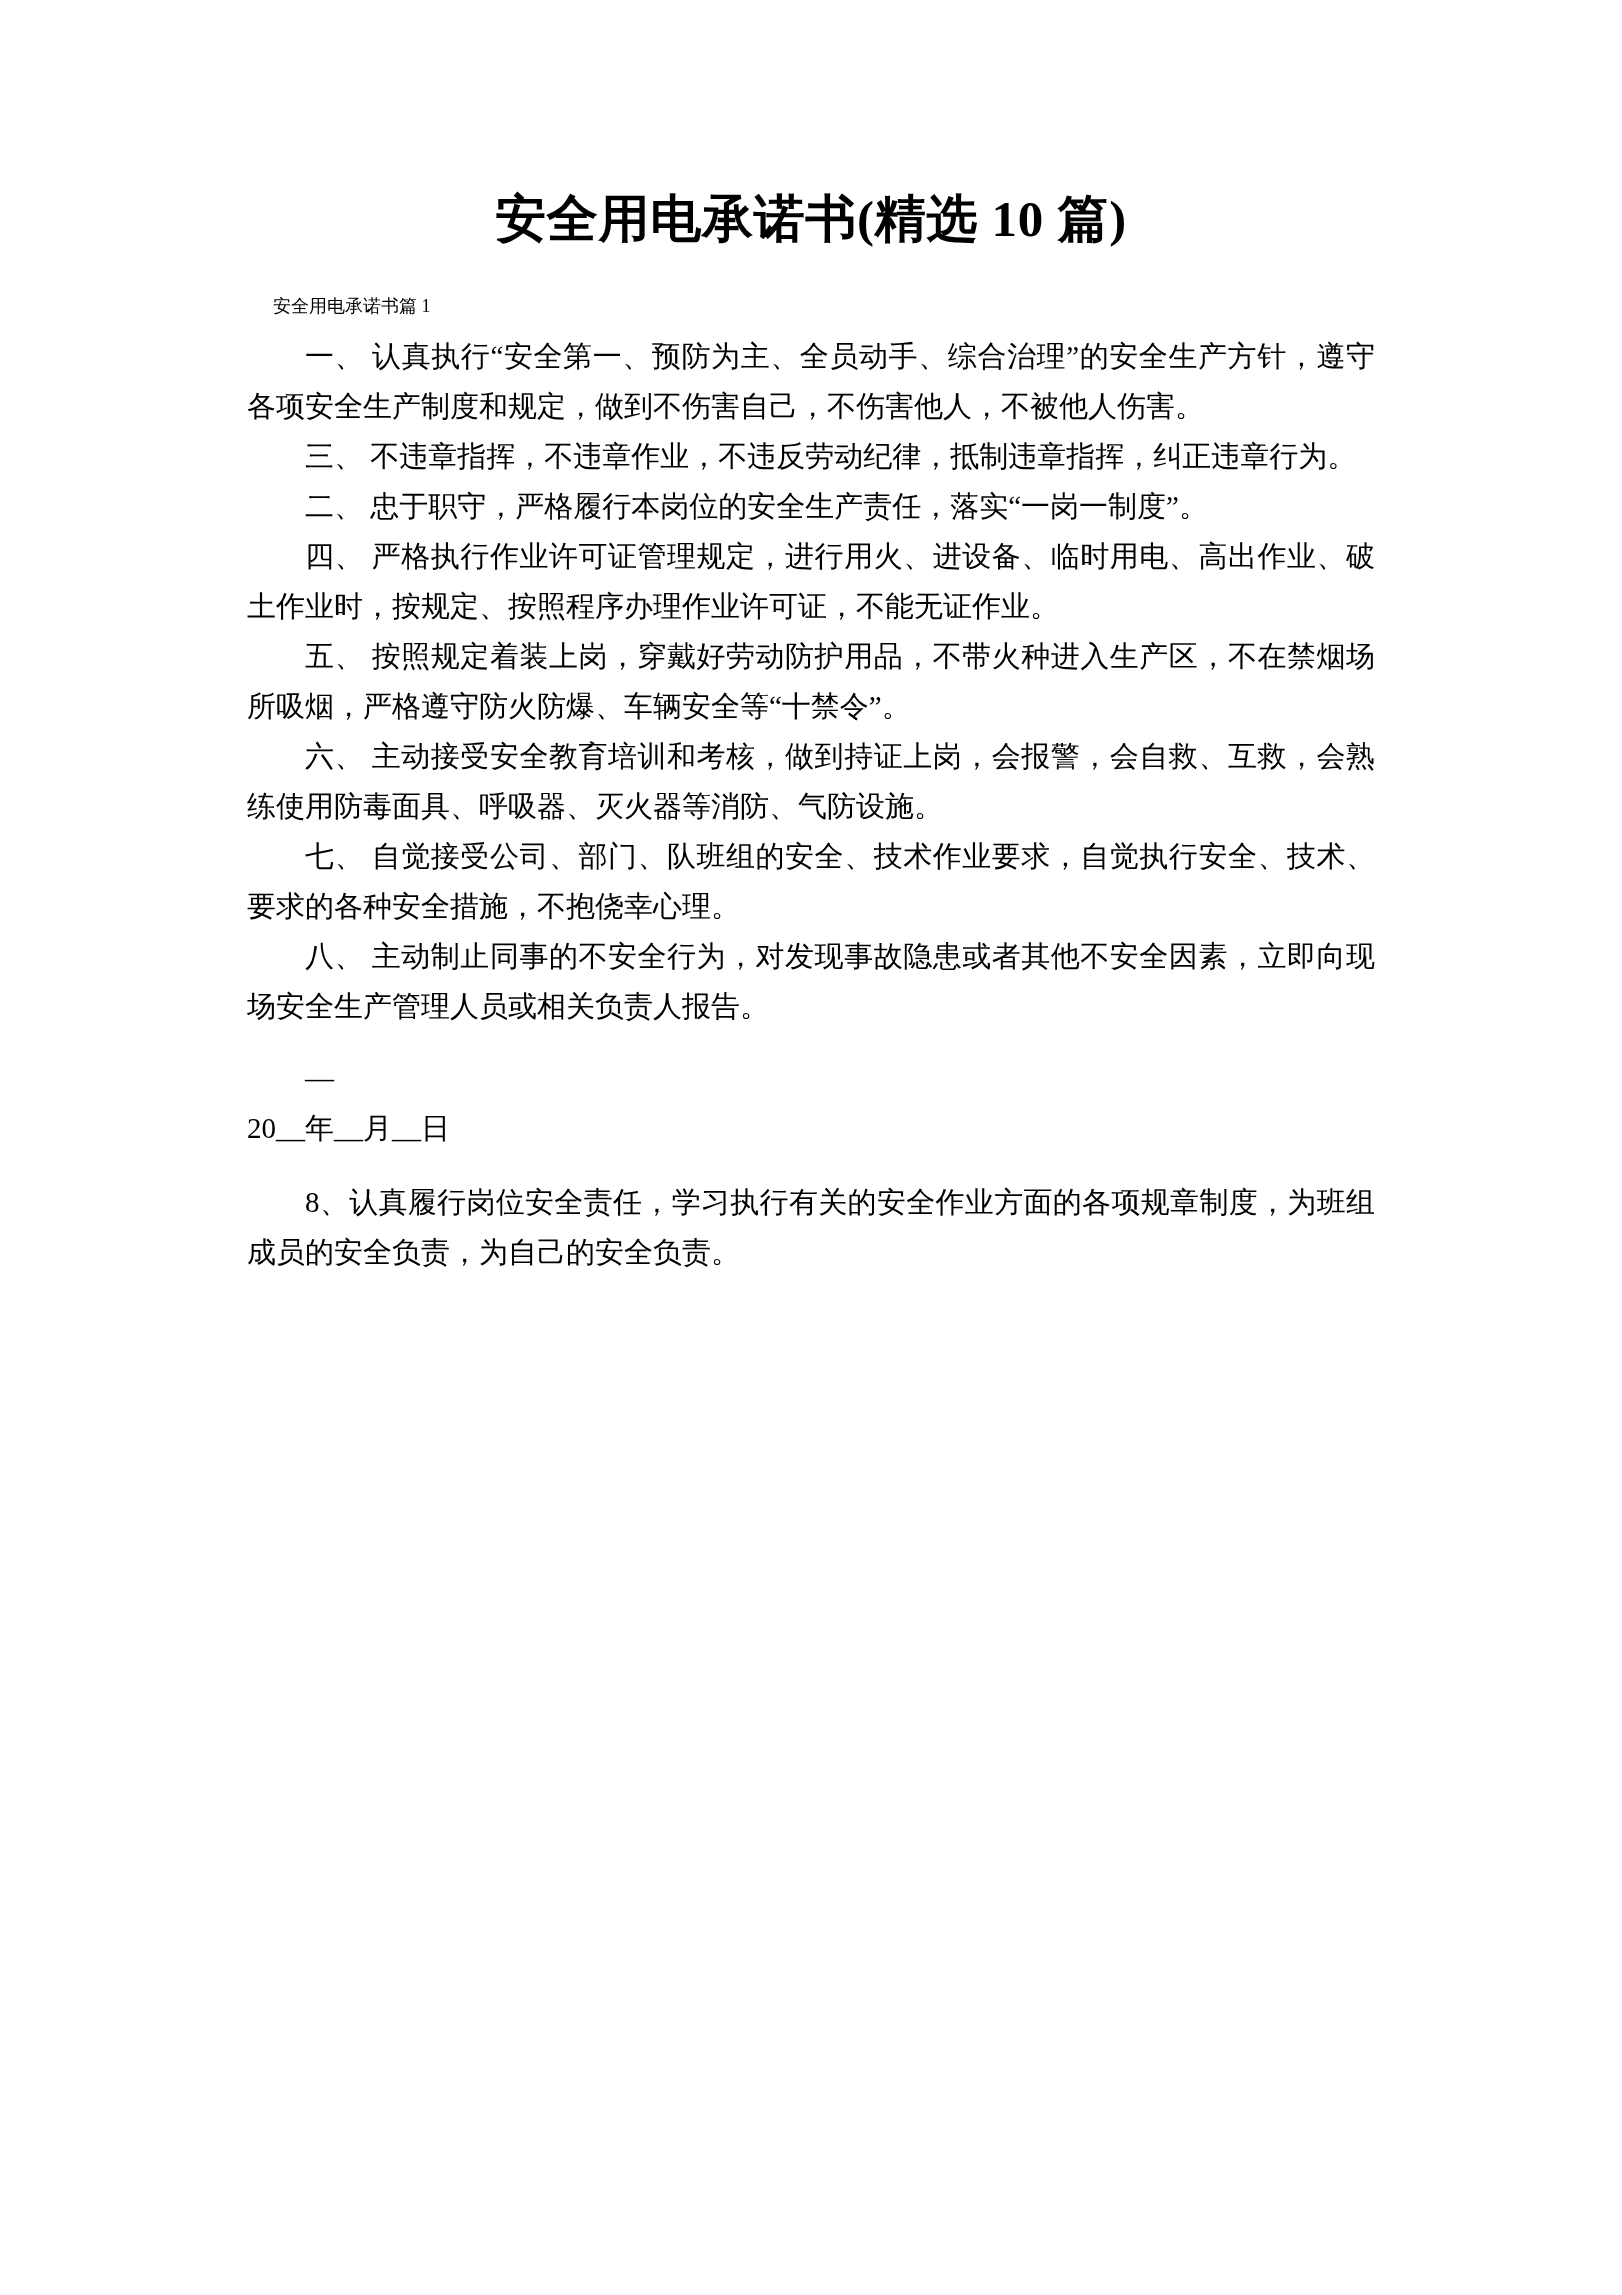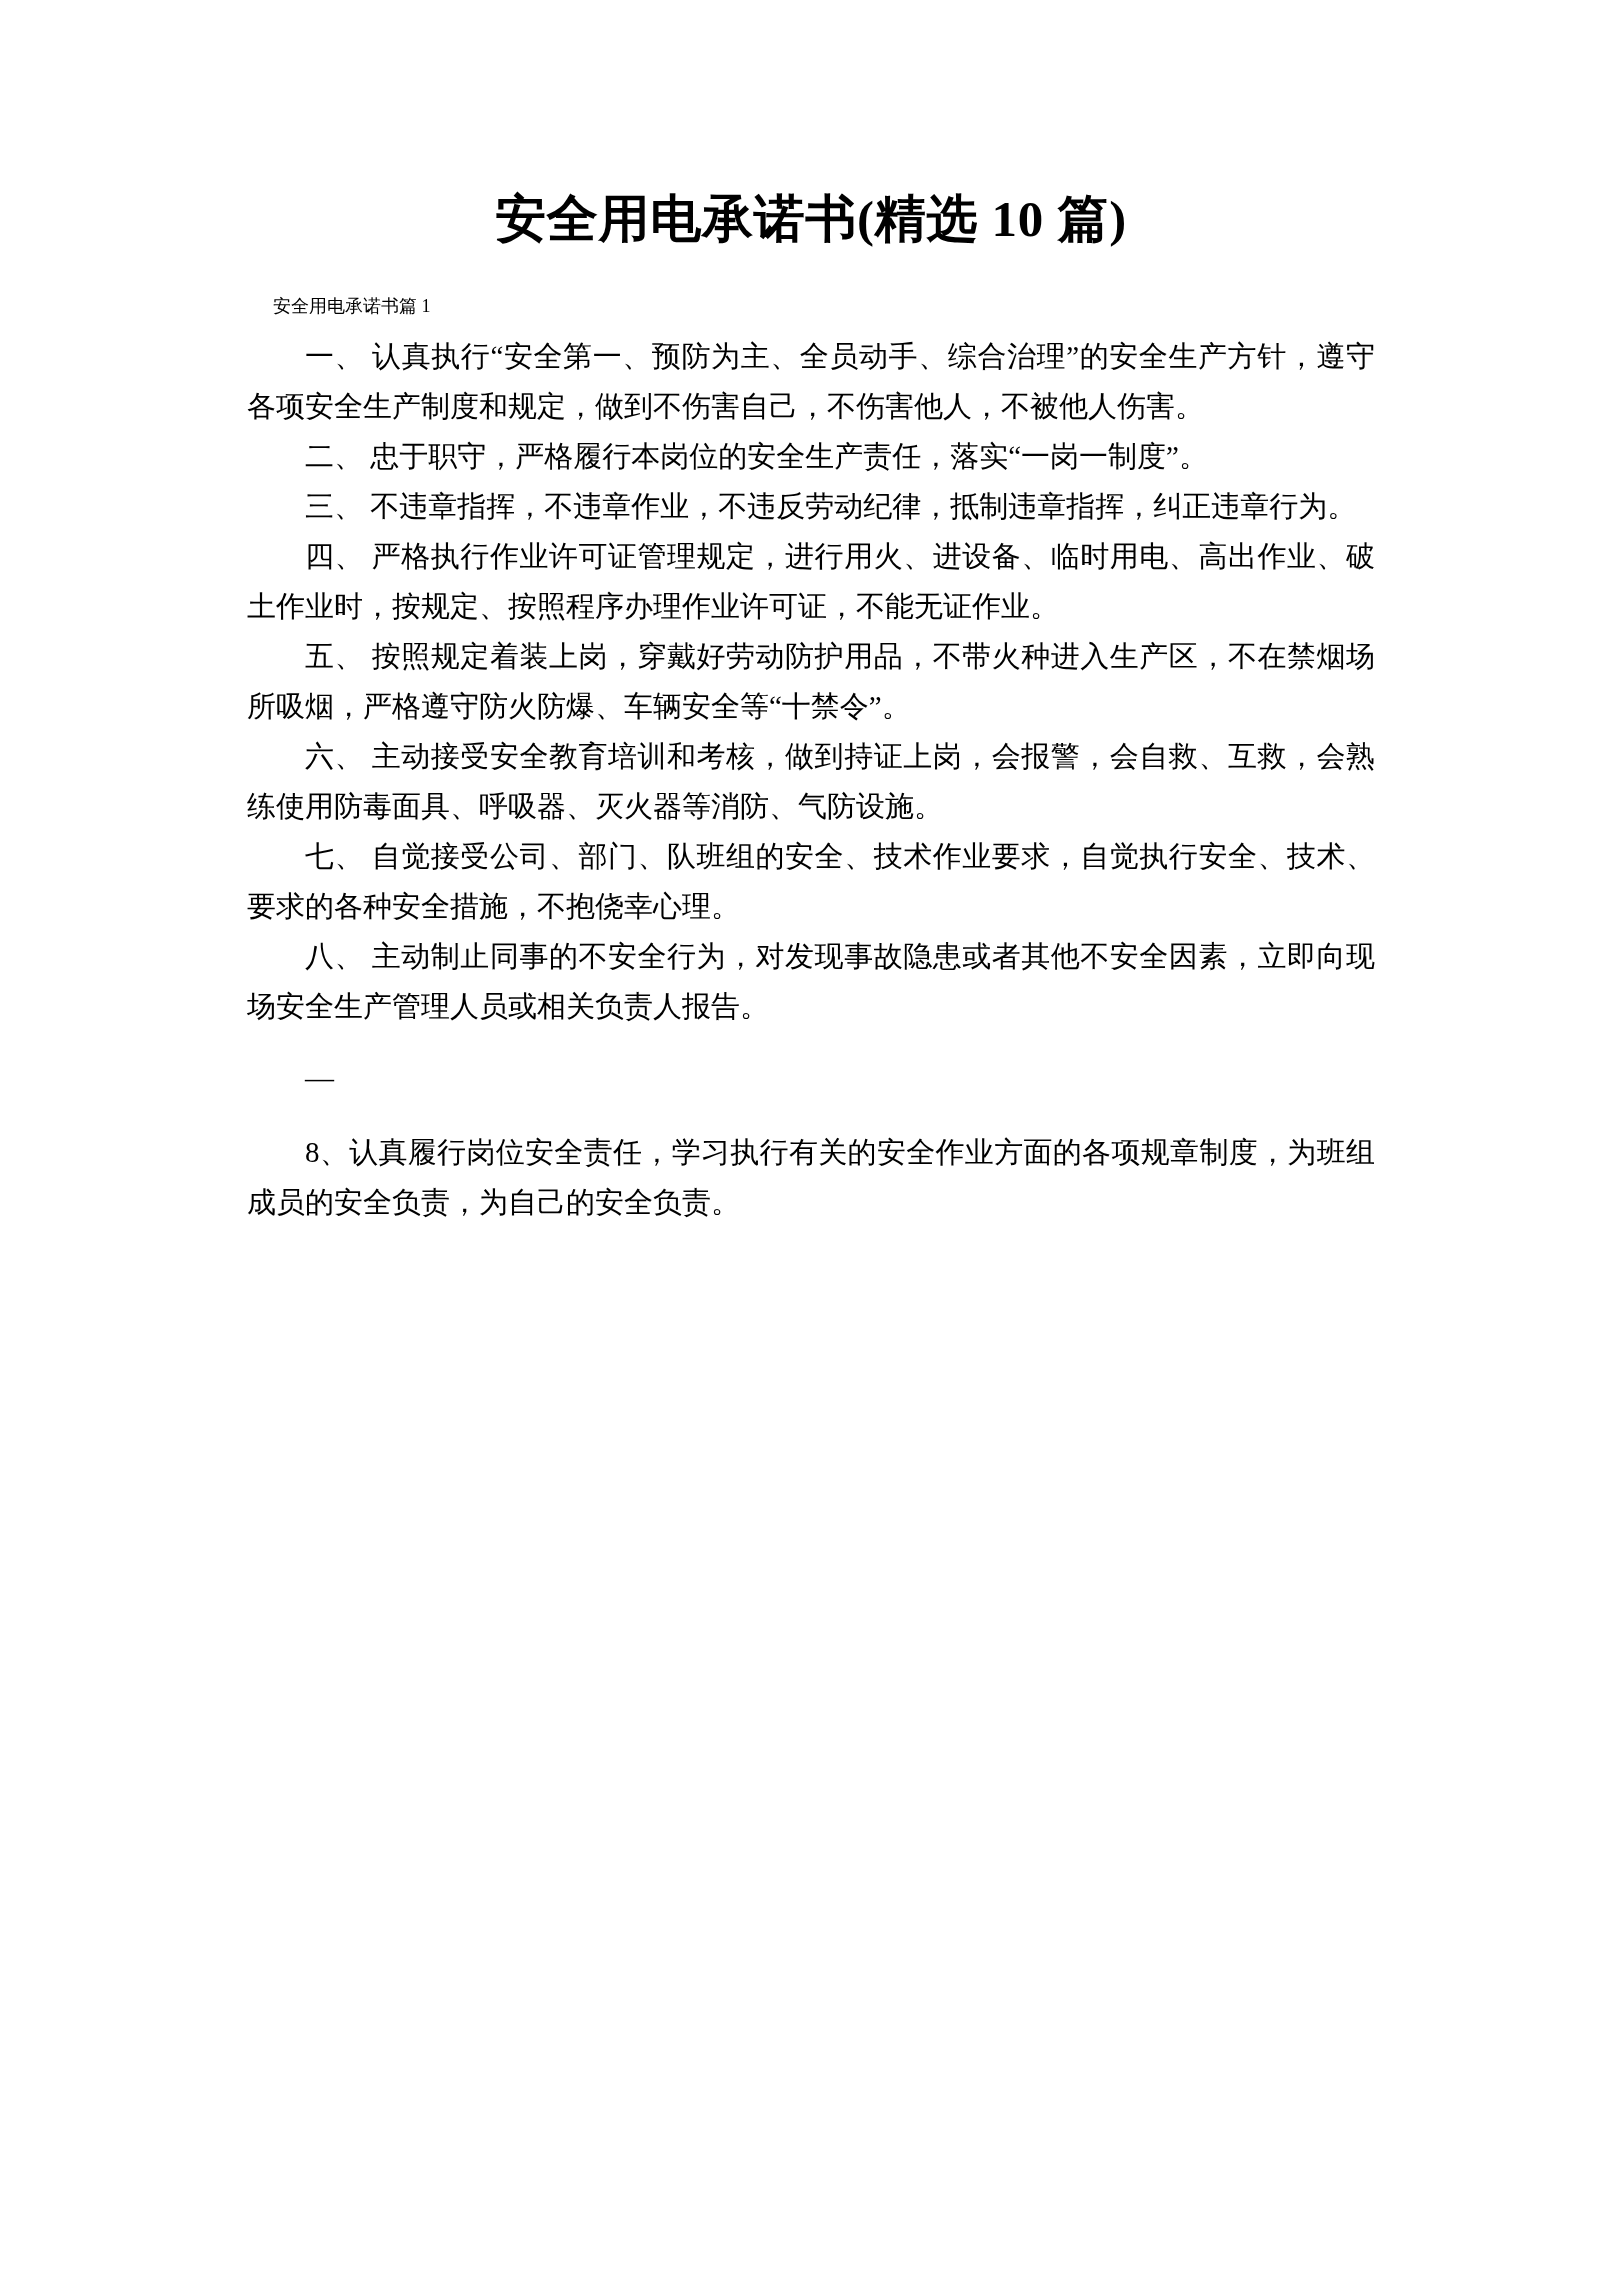"二、 忠于职守，严格履行本岗位的安全生产责任，落实“一岗一制度”。" p.body-para { order: before "三、 不违章指挥，不违章作业，不违反劳动纪律，抵制违章指挥，纠正违章行为。" -> after "三、 不违章指挥，不违章作业，不违反劳动纪律，抵制违章指挥，纠正违章行为。" }
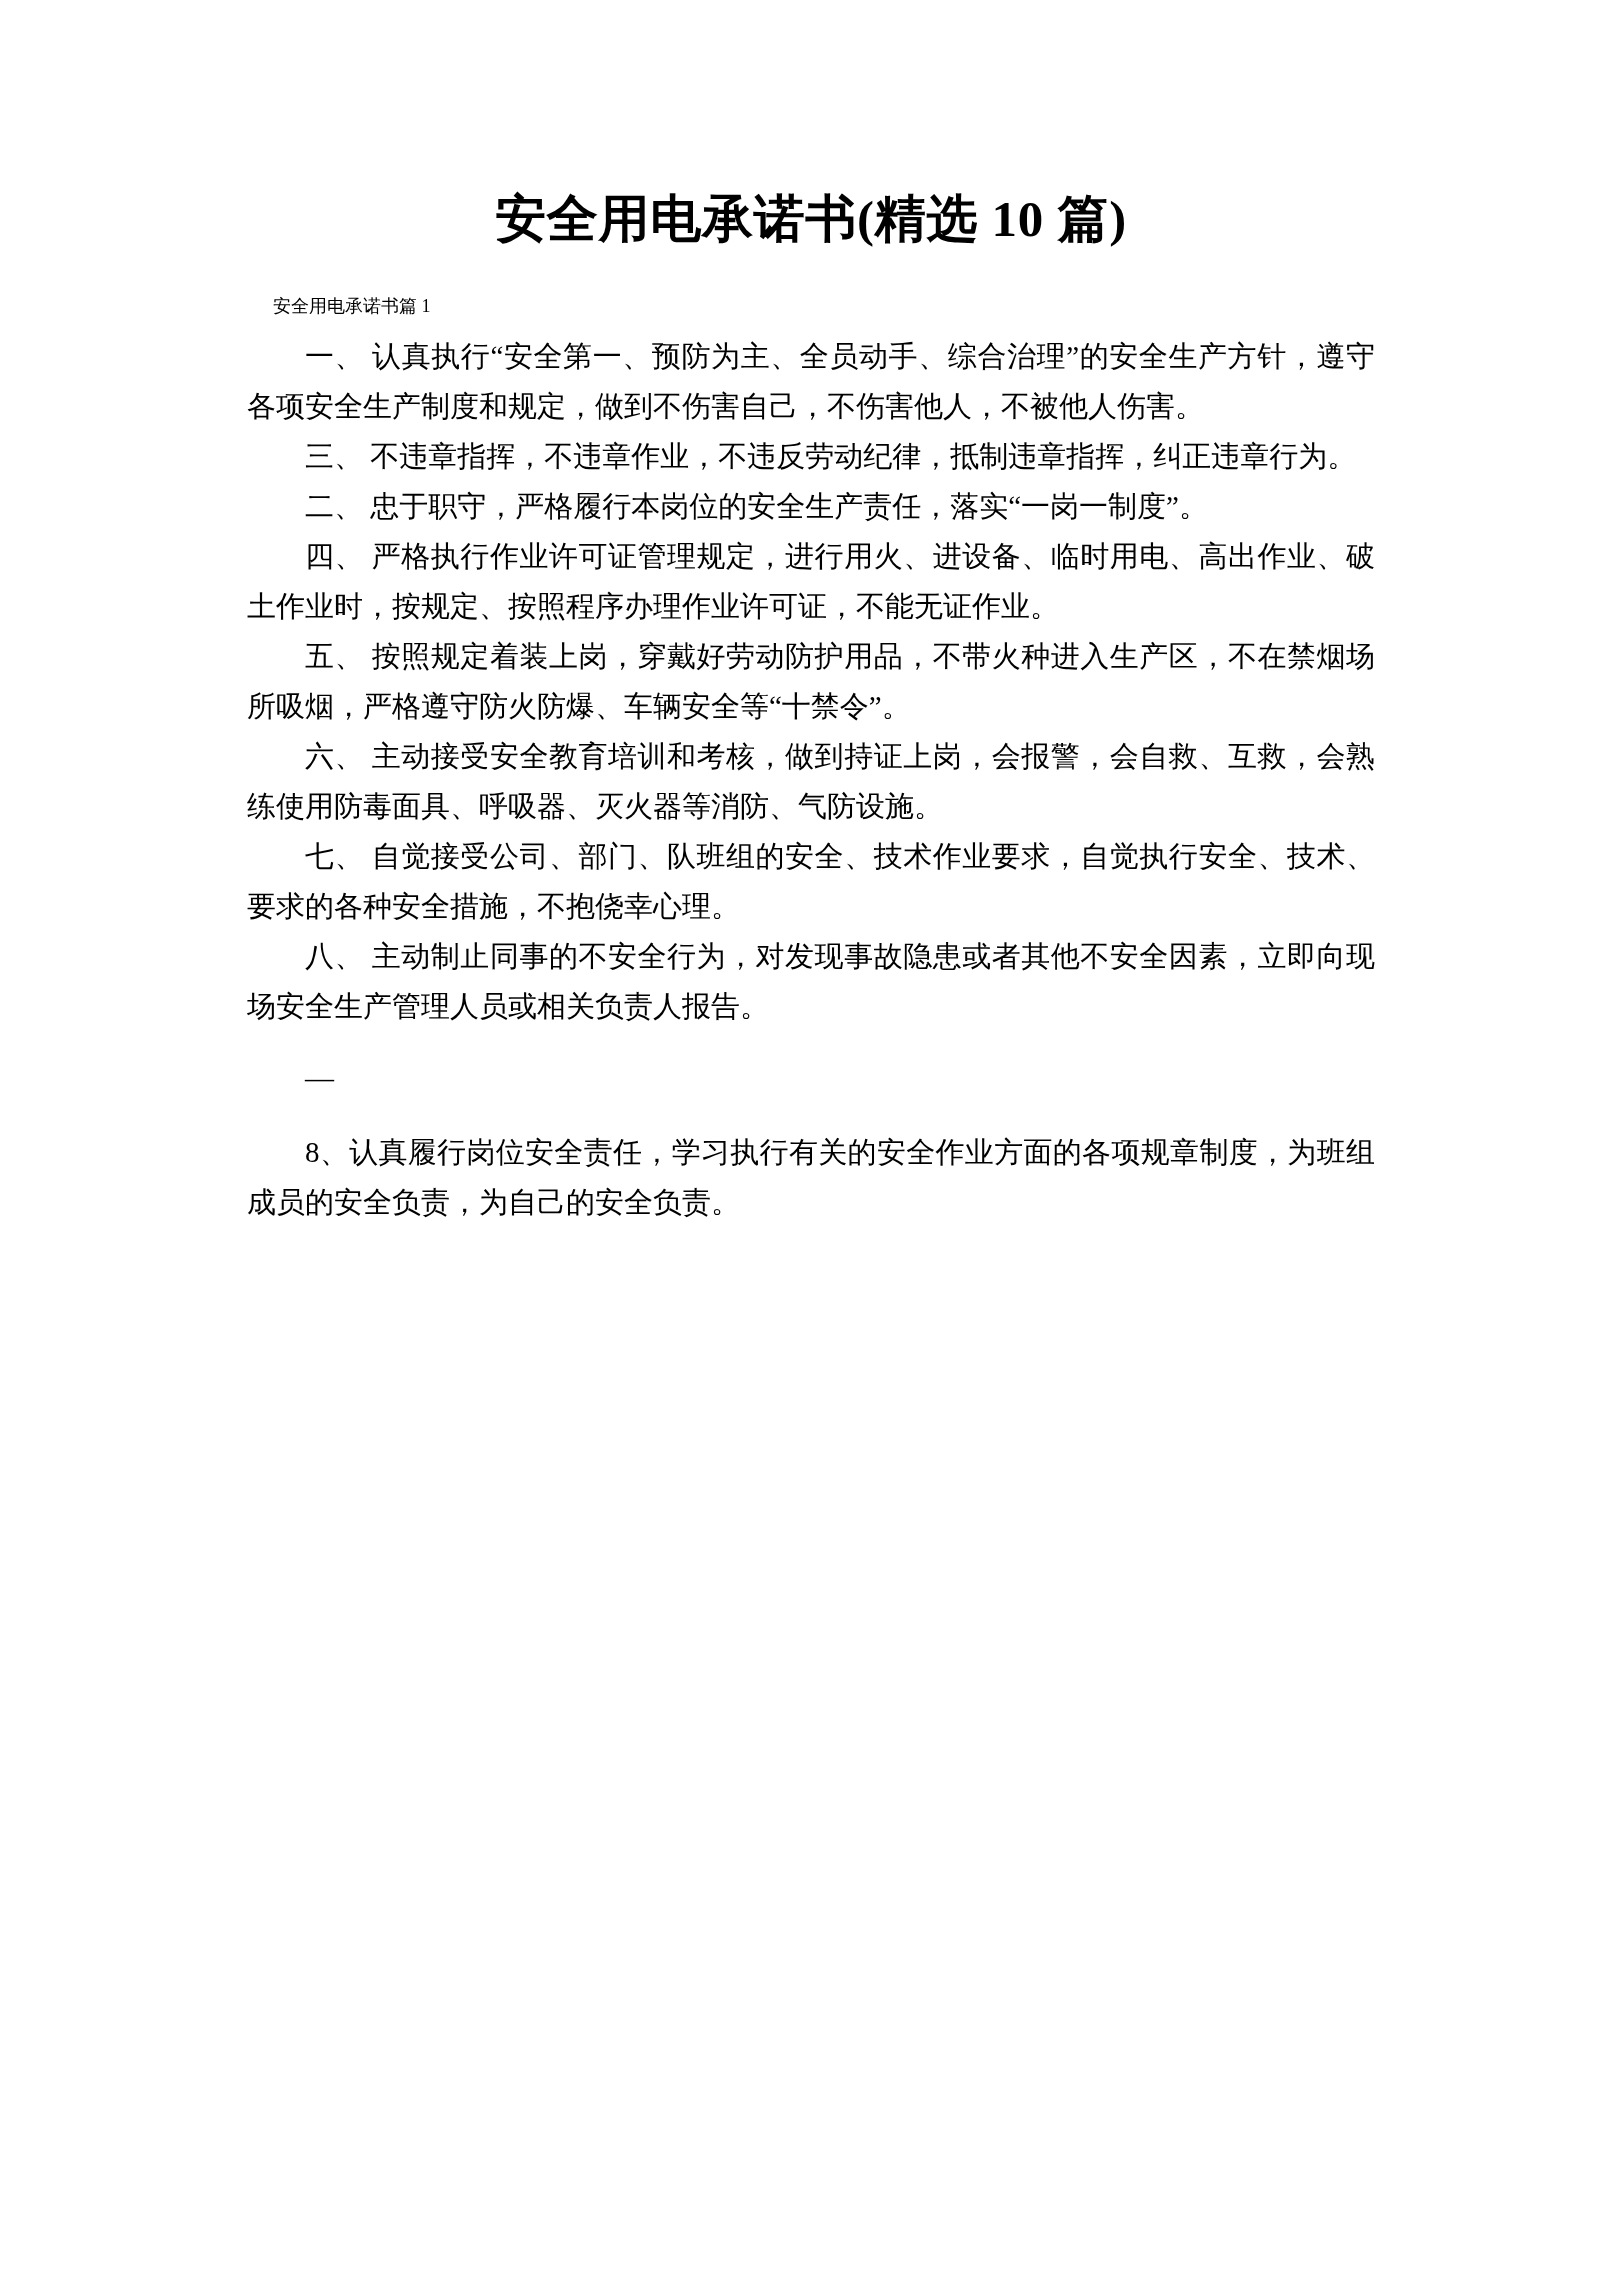"20__年__月__日" div.date-line { html: none -> <div>20__年__月__日</div> }
